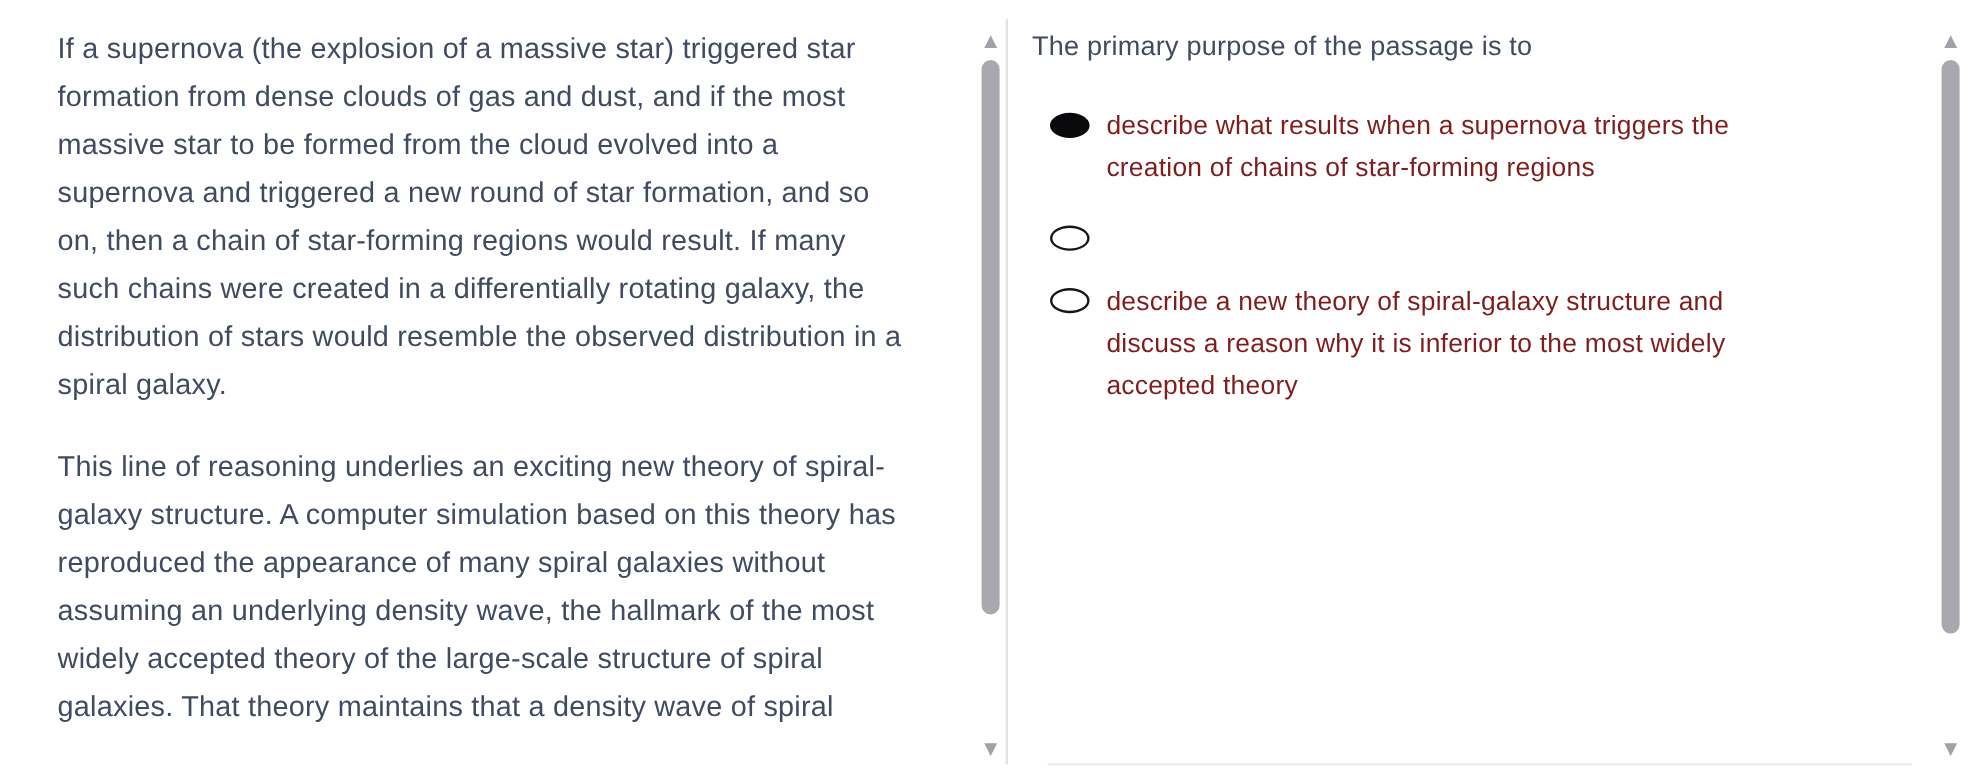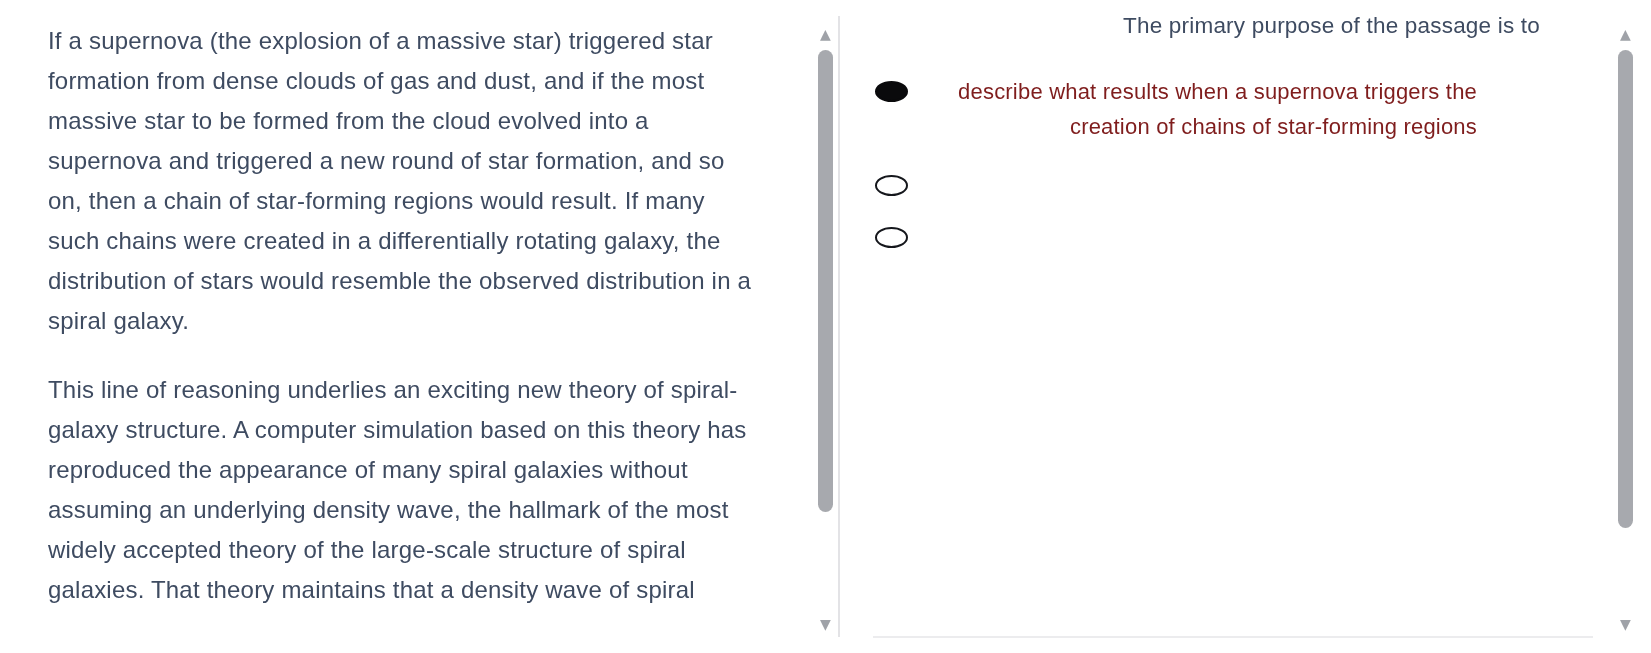"The primary purpose of the" .question-pane { padding-top: 8px -> 21px; text-align: right -> none }
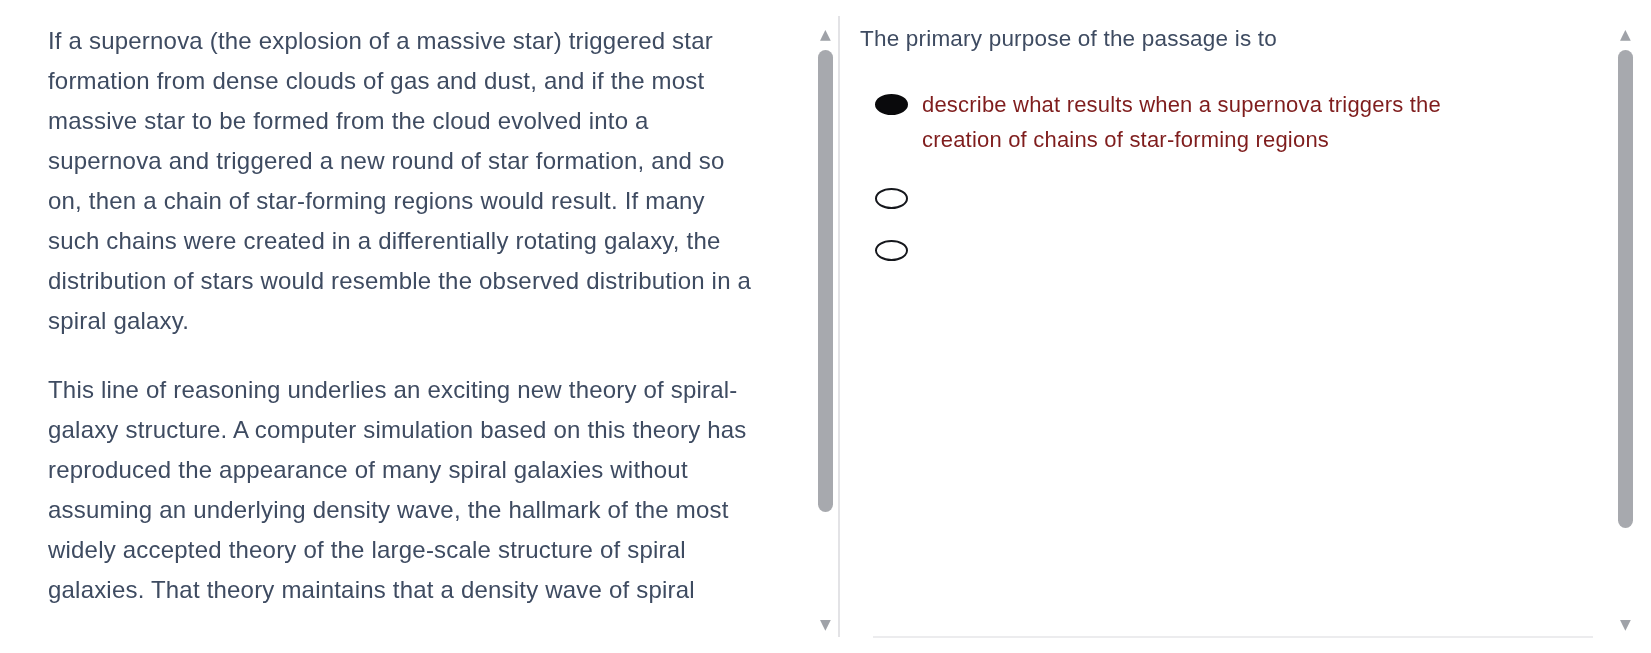"describe a new theory of" span.option-text { html: none -> <span>describe a new theory of spiral-galaxy structure and discuss a reason why it is inferior to the most widely accepted theory</span> }
